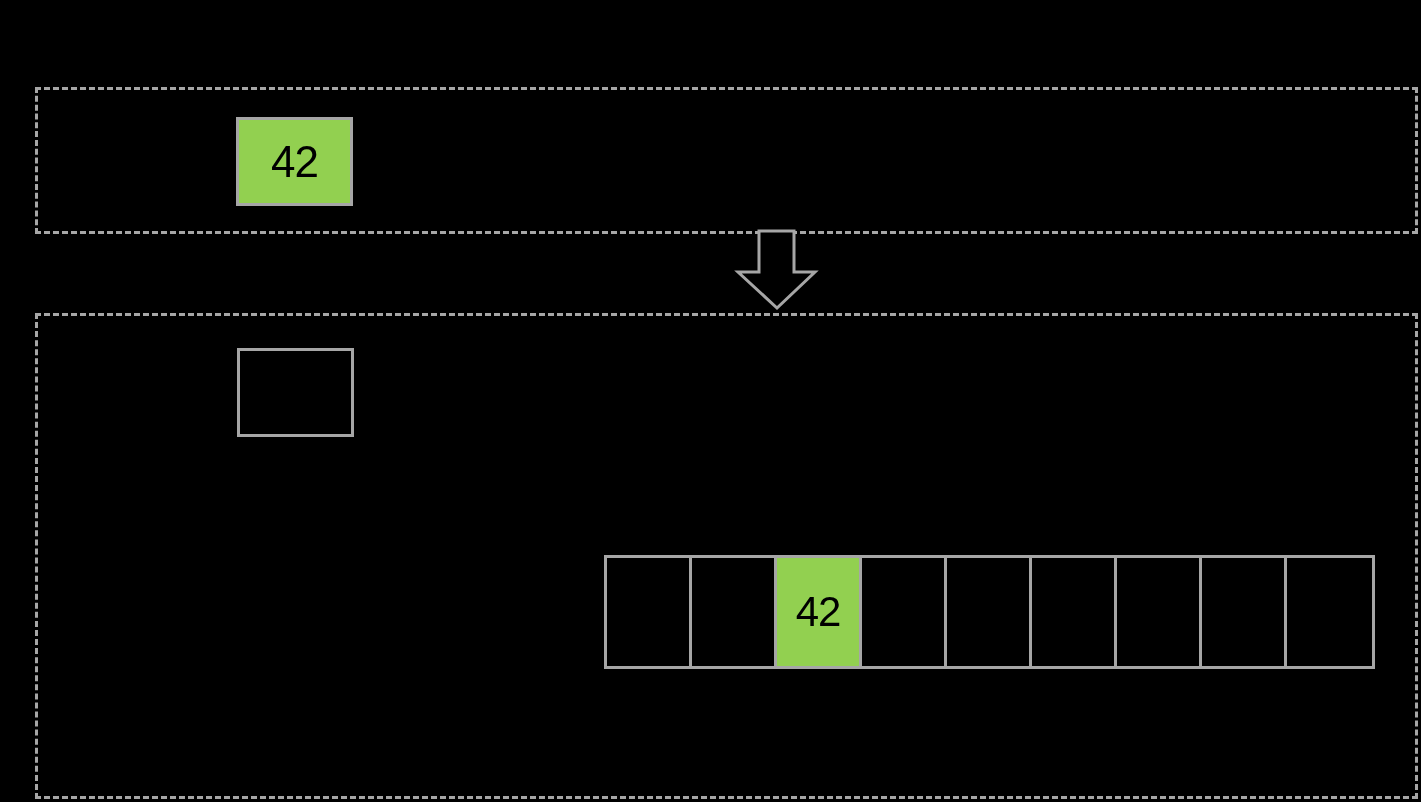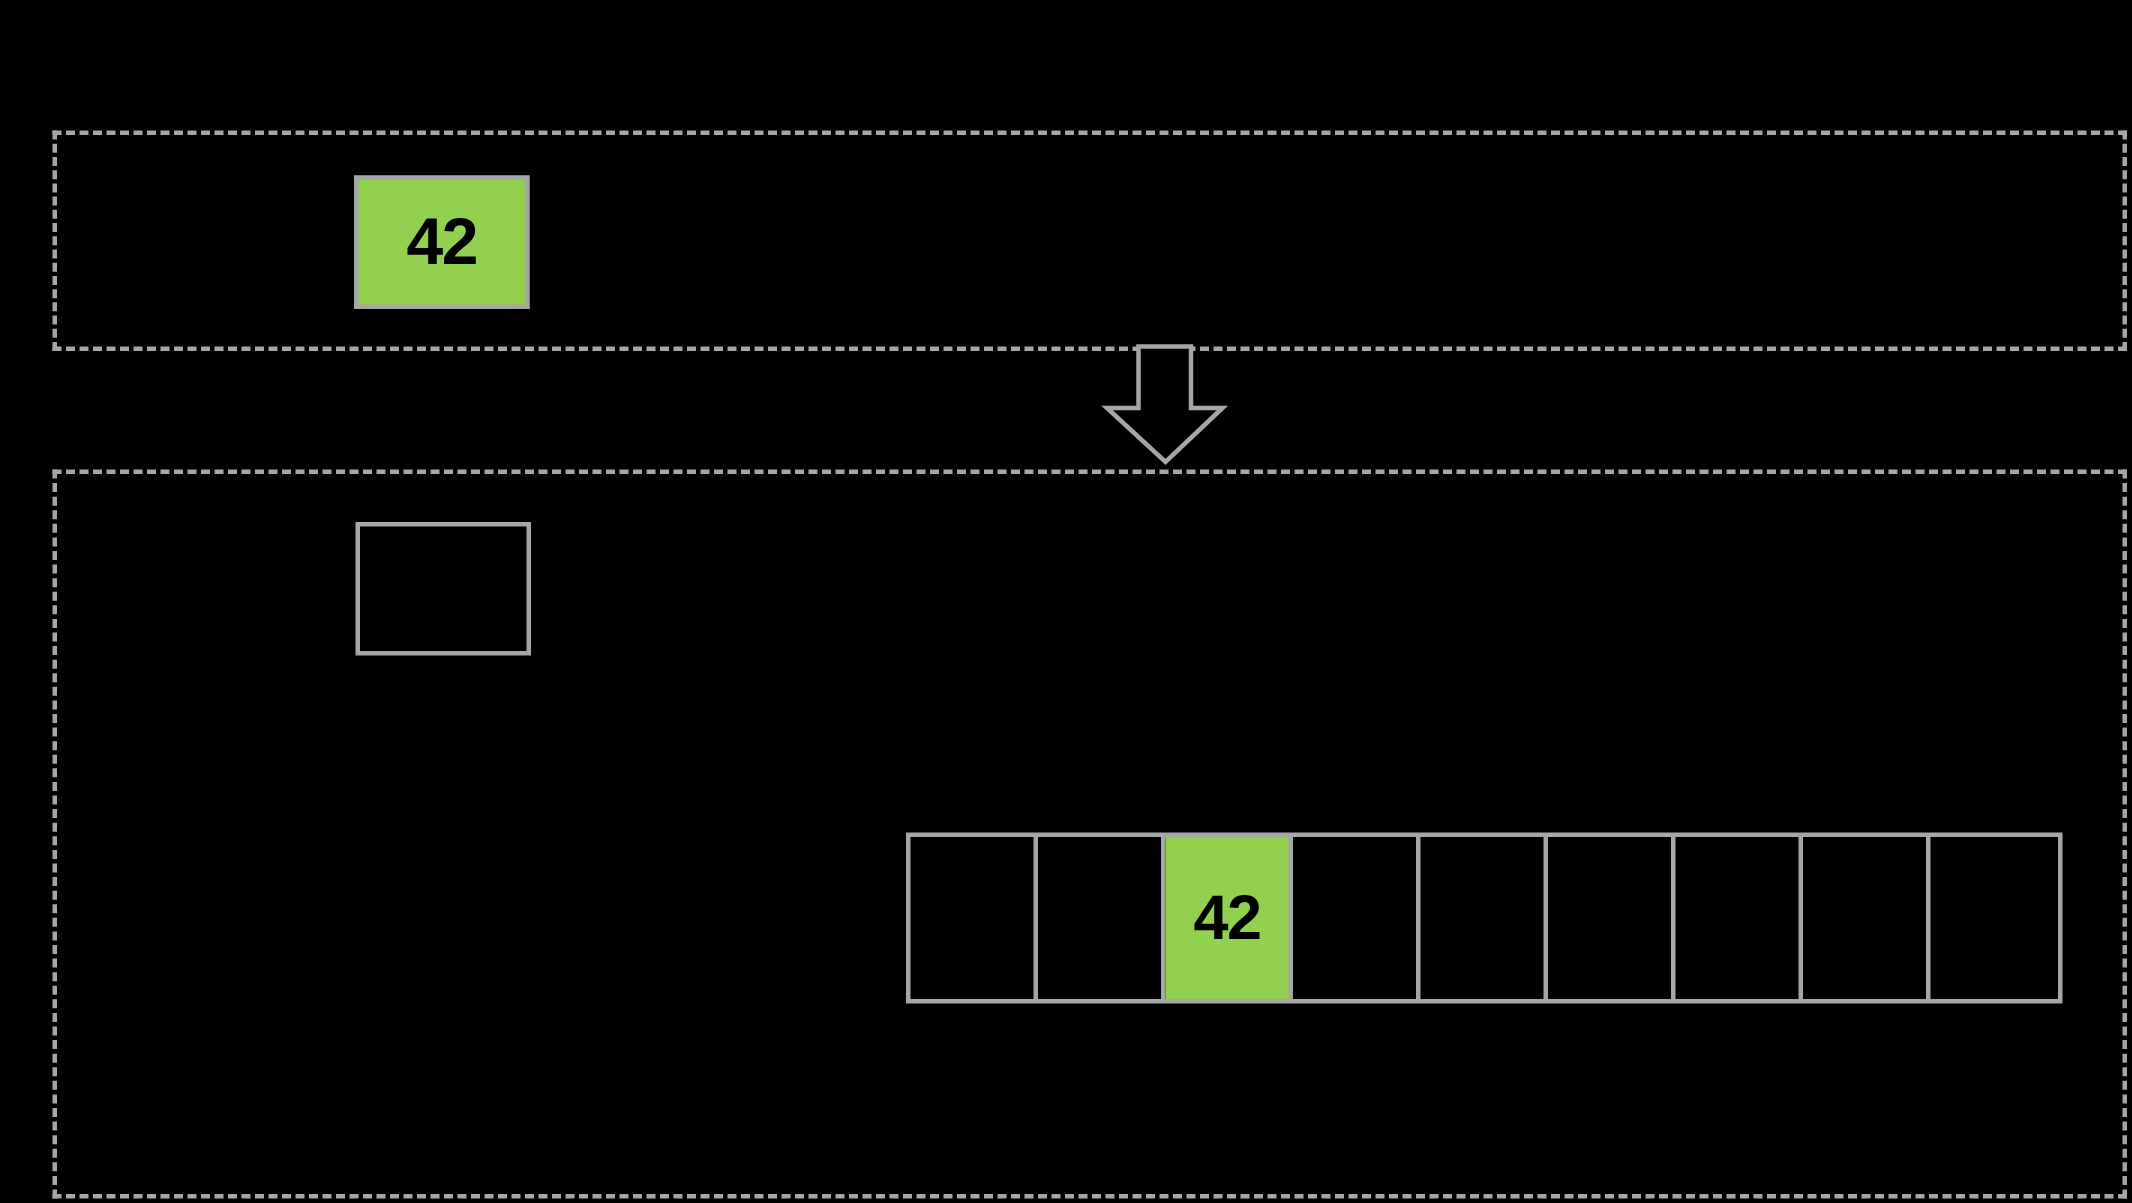"42" .stage { font-weight: bold -> none }
